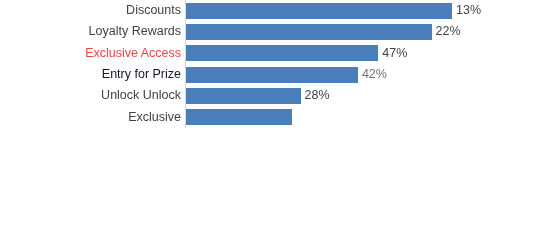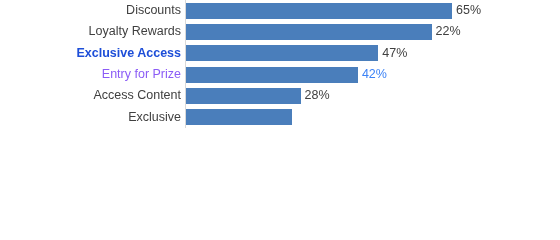"65%" div.value-label { text: 65% -> 13% }
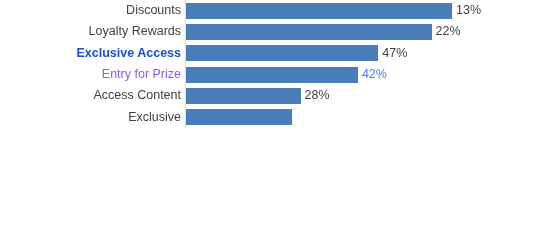"Exclusive Access" div.cat-label { color: #1d4ed8 -> #ef4444; font-weight: bold -> none }
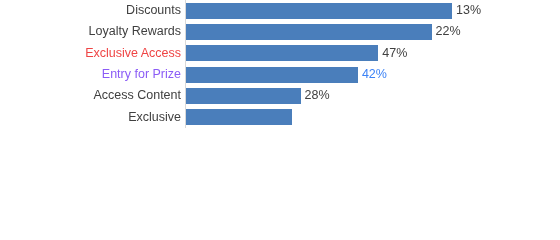"Entry for Prize" div.cat-label { color: #8b5cf6 -> #0f172a }
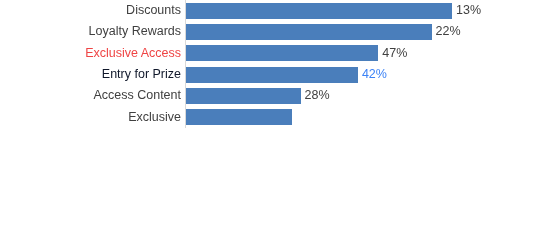"42%" div.value-label { color: #3b82f6 -> #737373 }
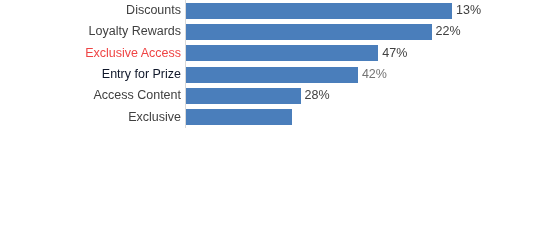"Access Content" div.cat-label { text: Access Content -> Unlock Unlock }
